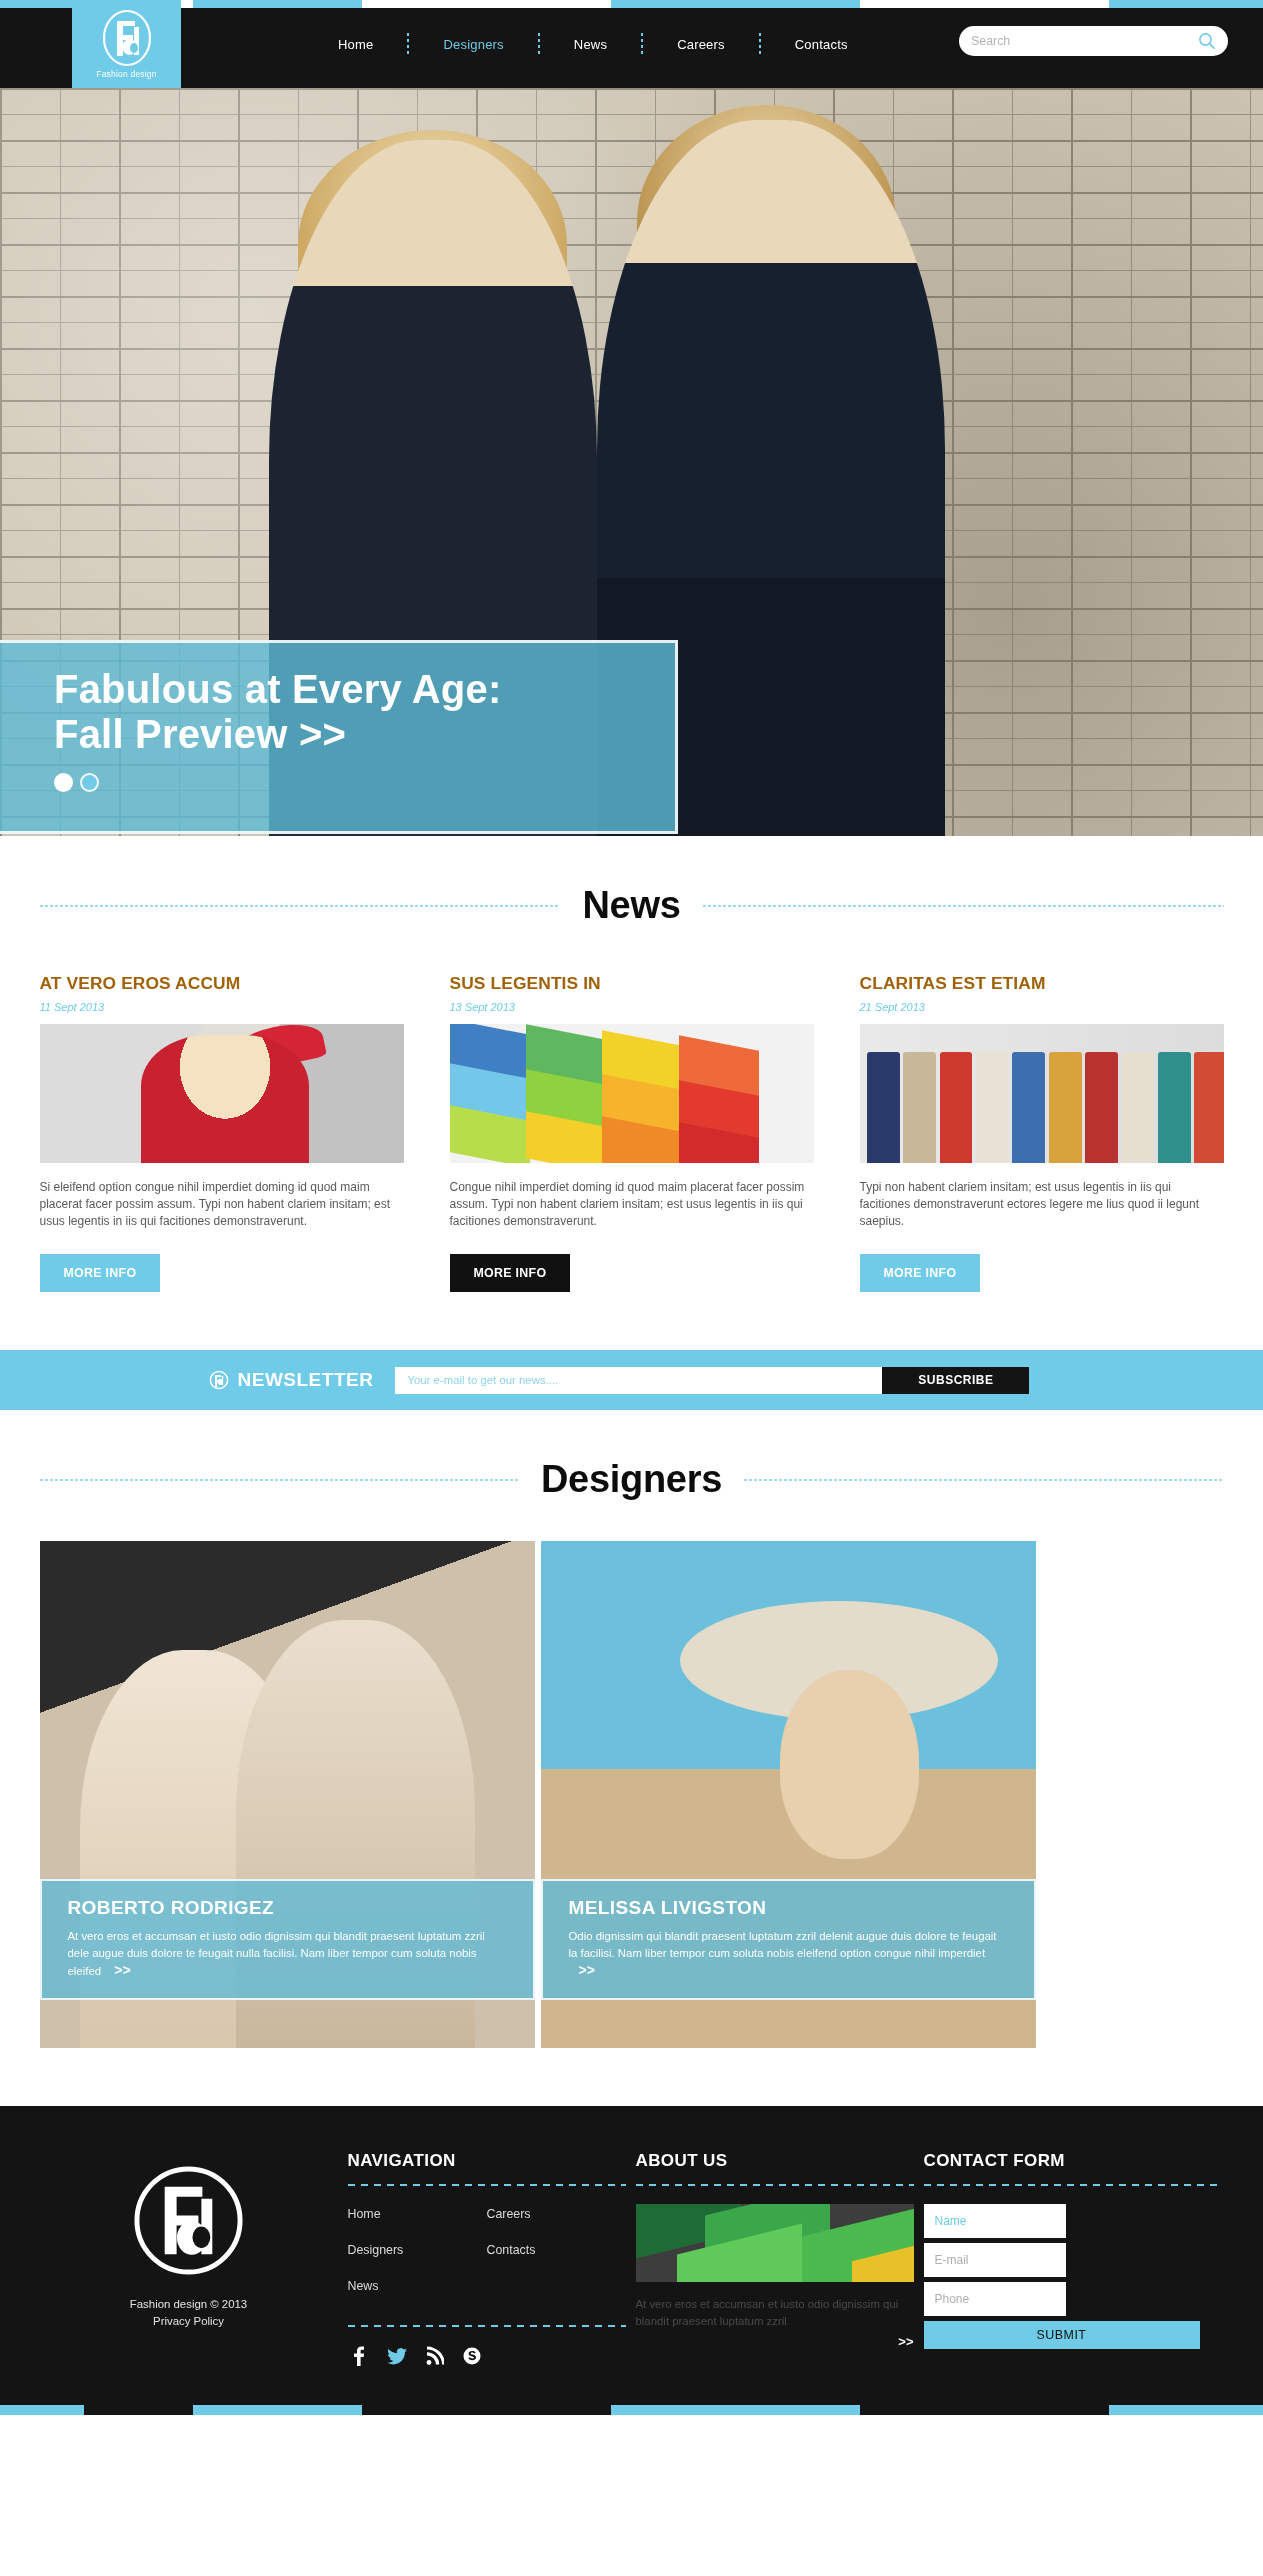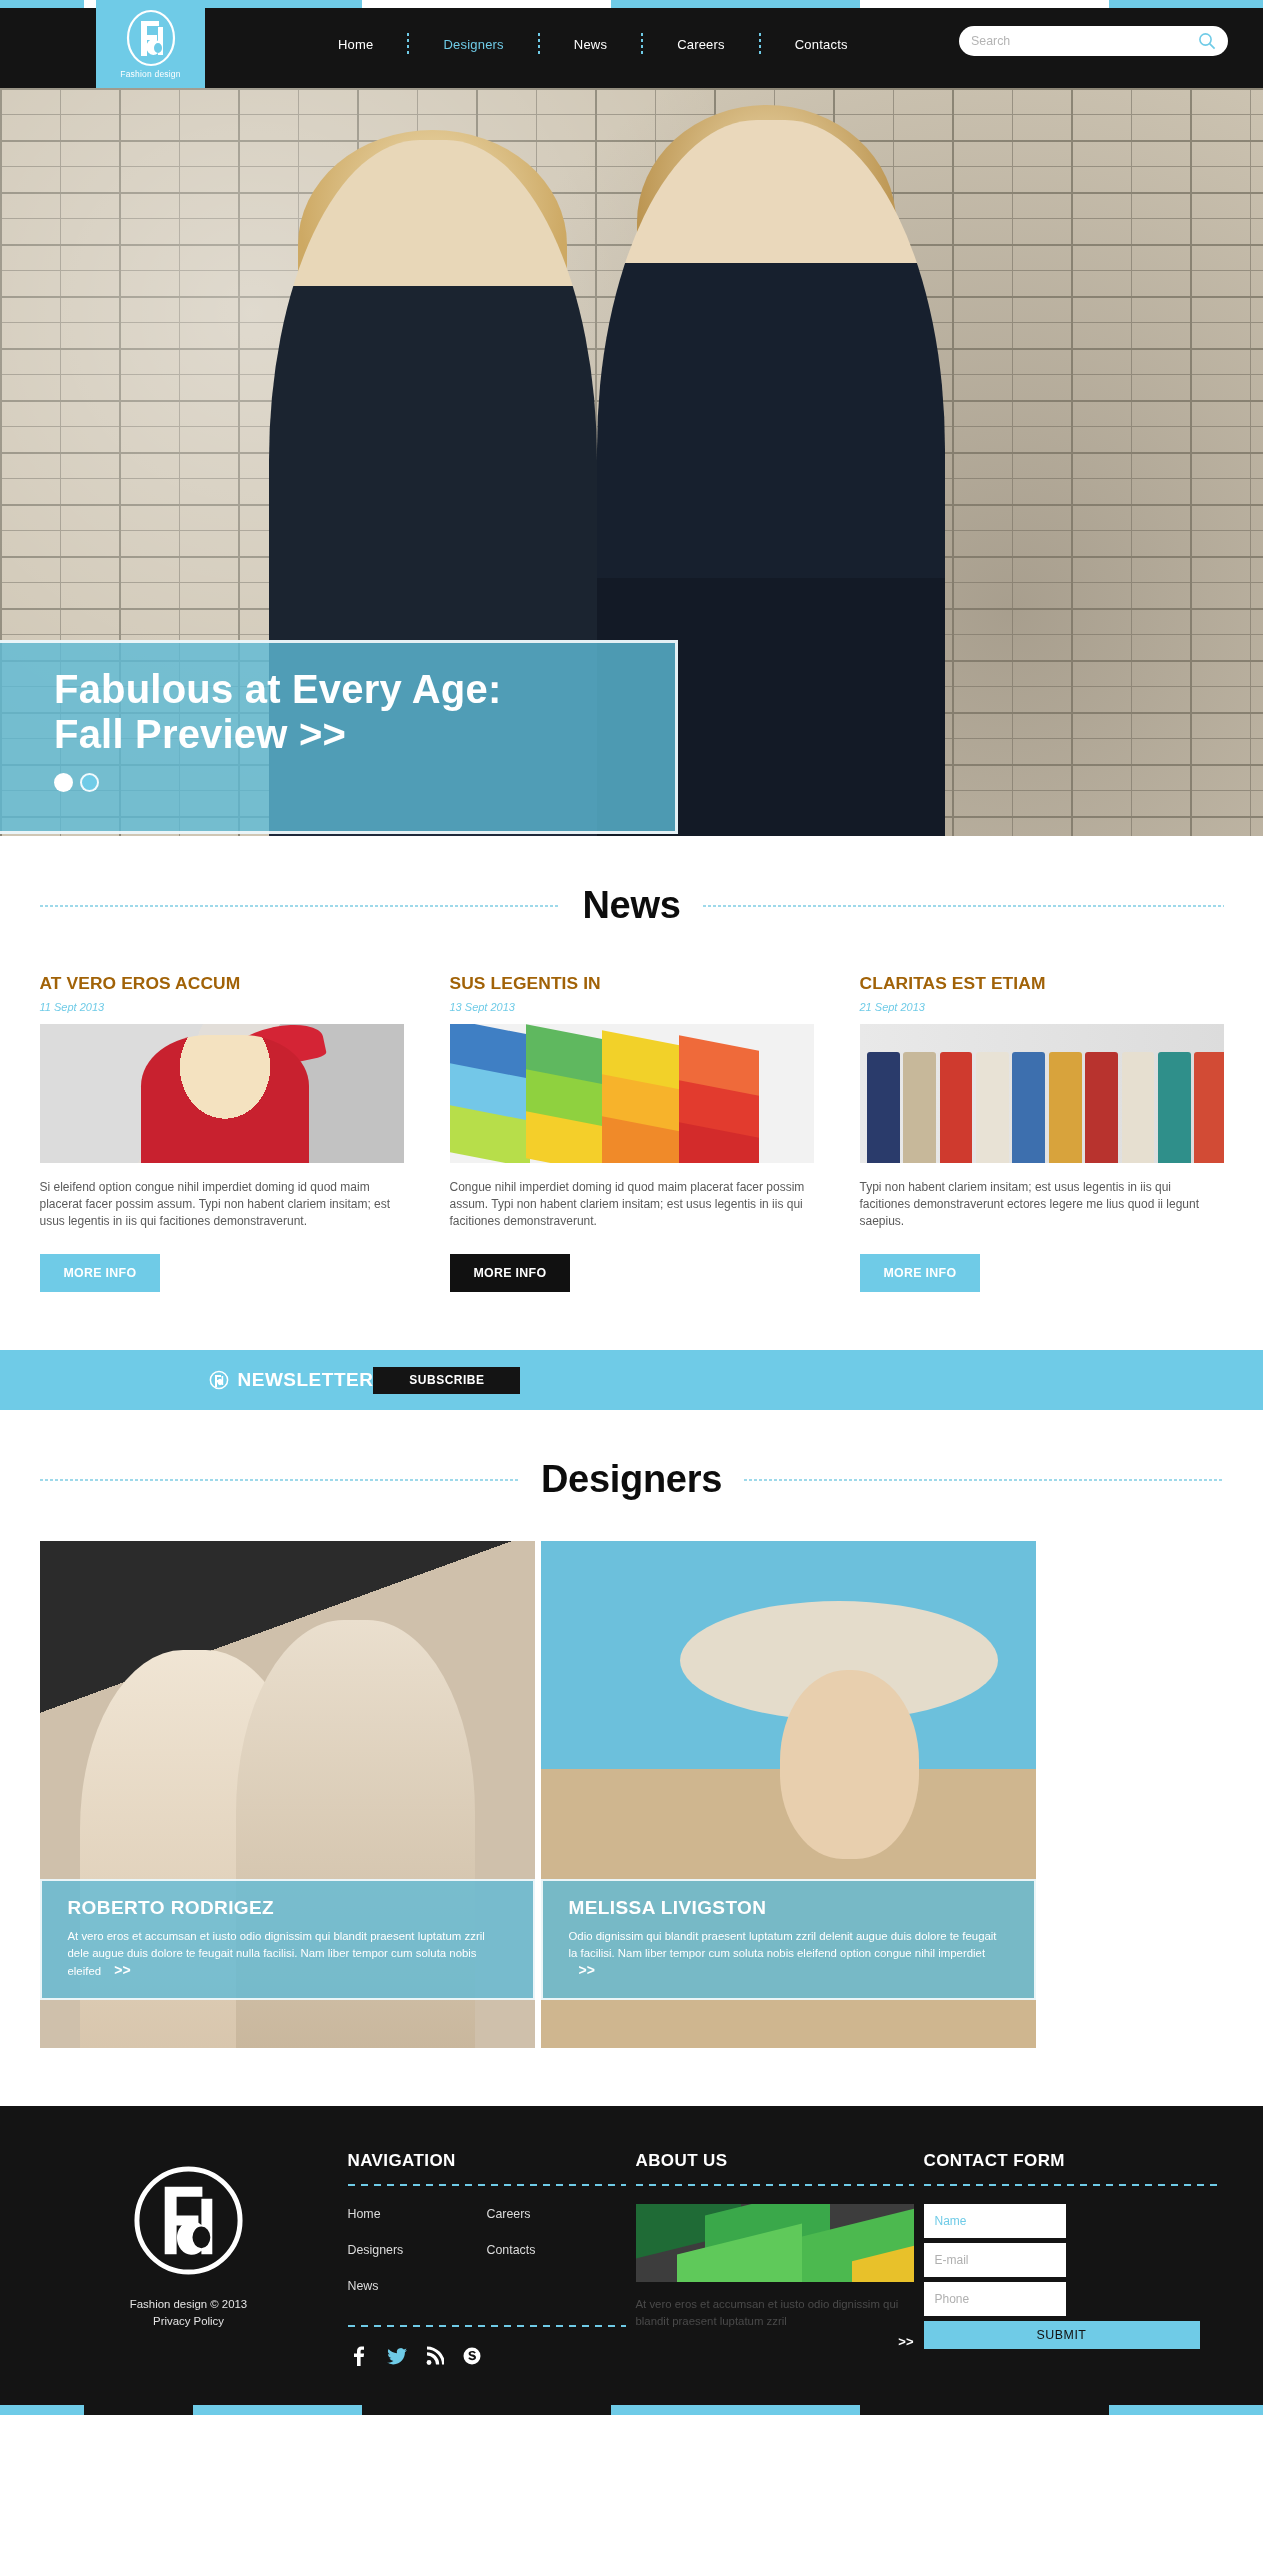"Fashion design" .logo-box { left: 96px -> 72px }
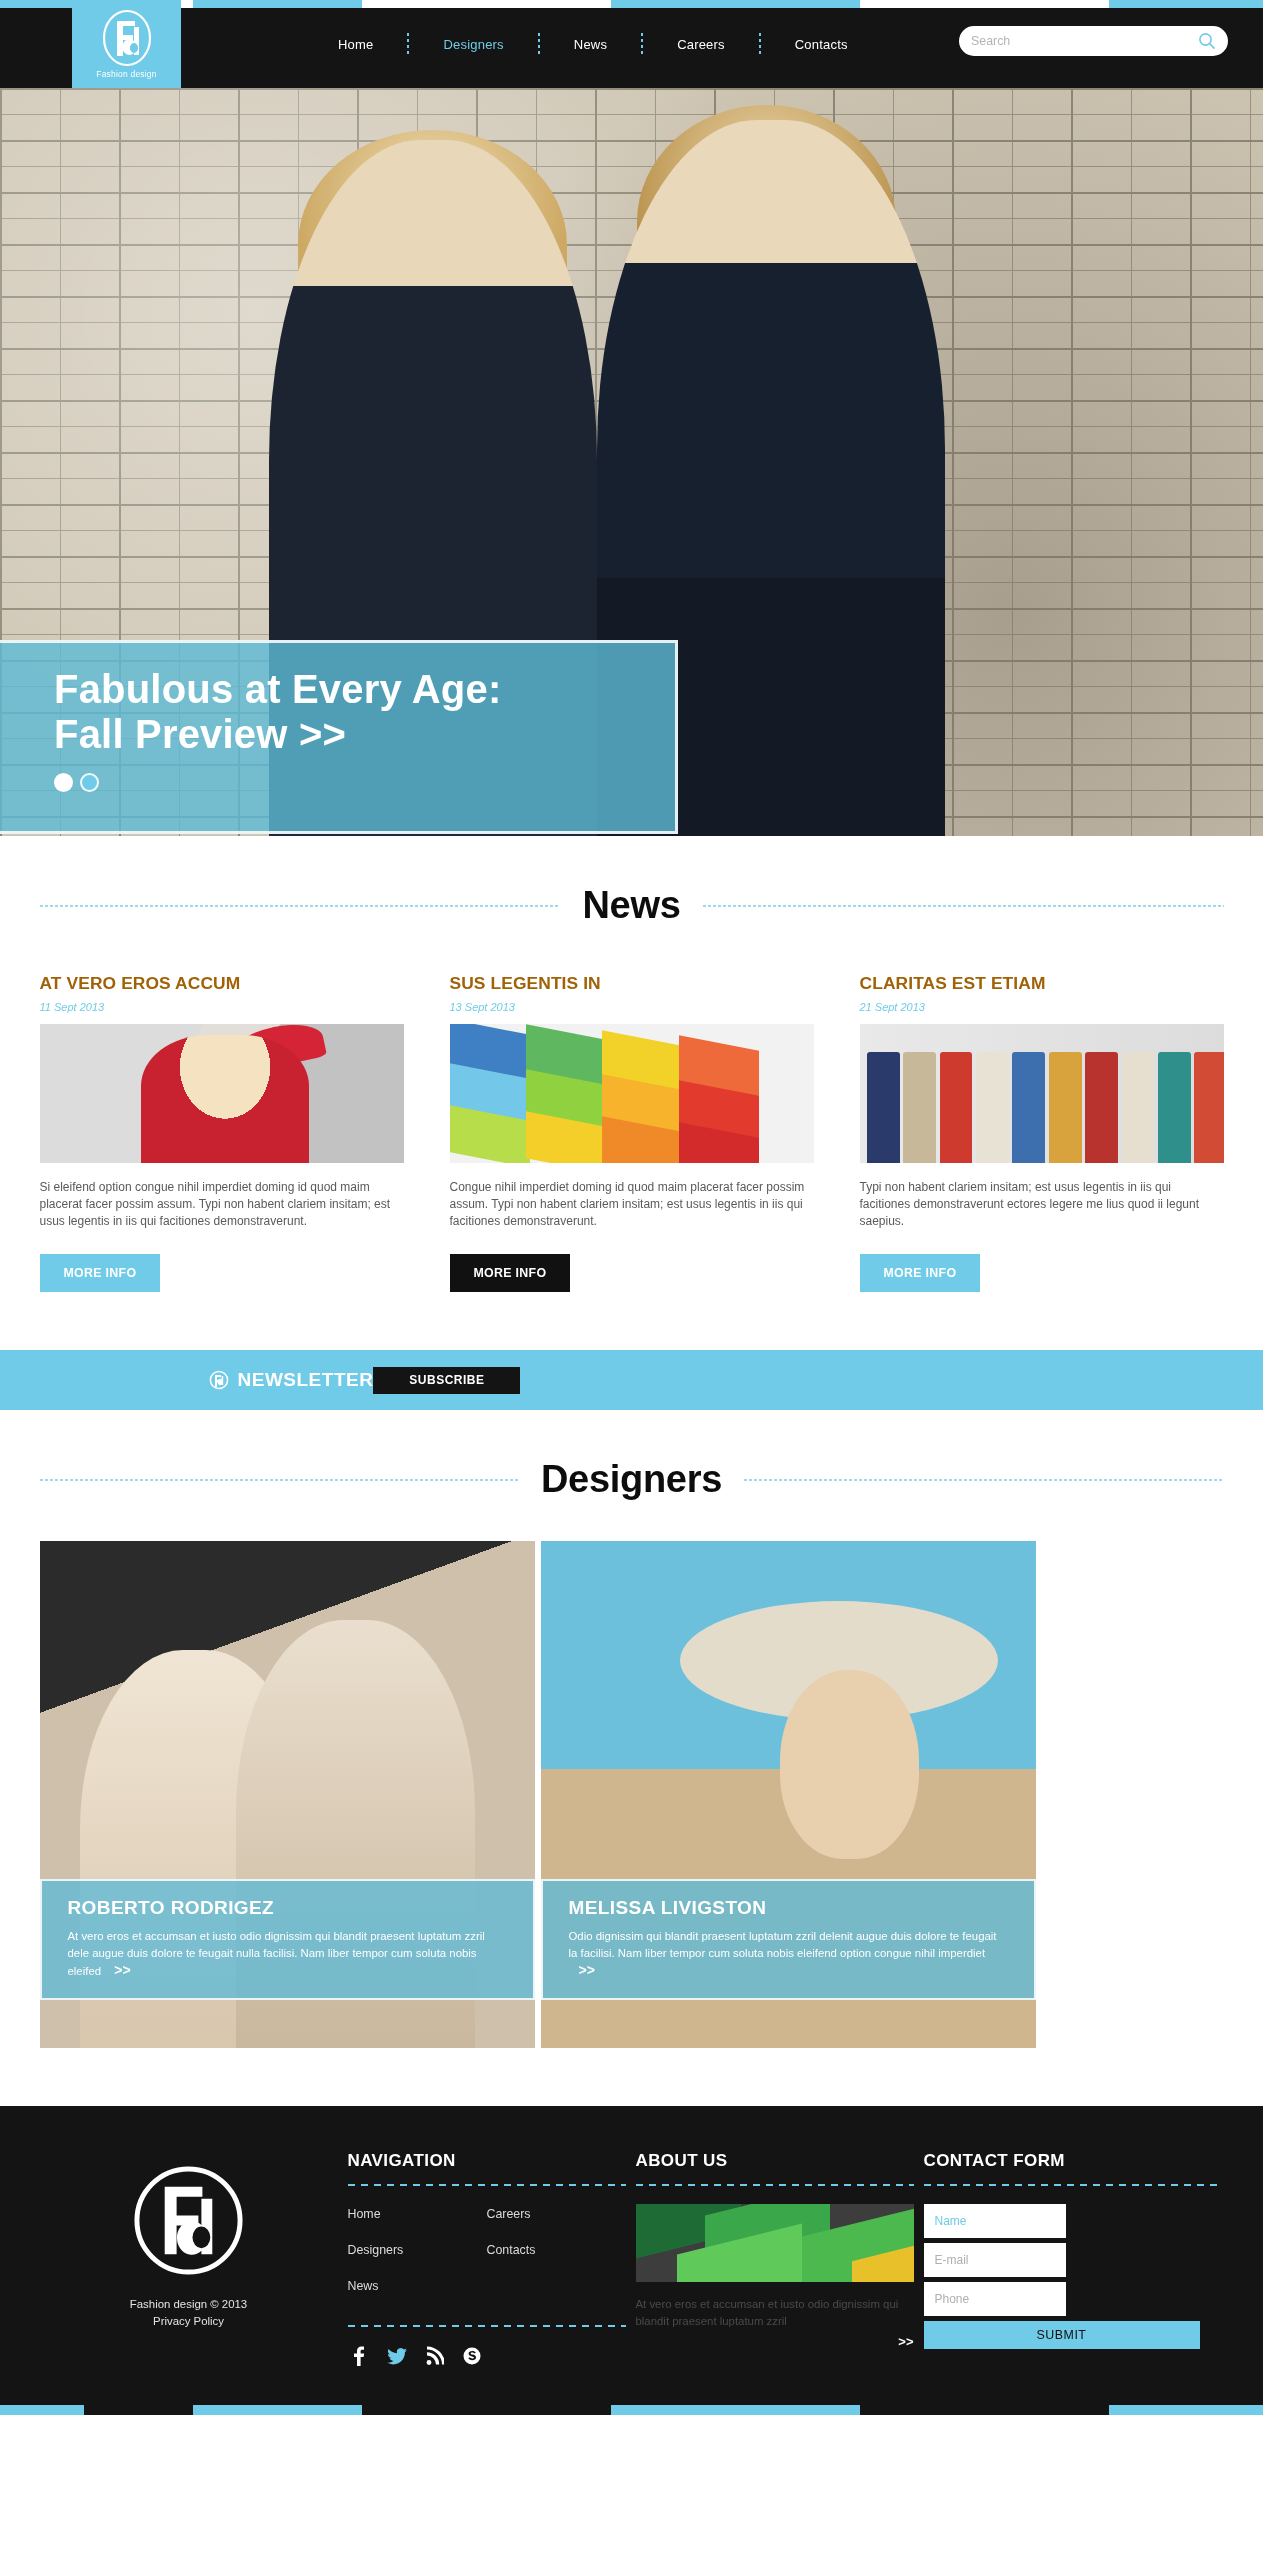"Your e-mail to get our" input.nl-input { html: none -> <input> }
